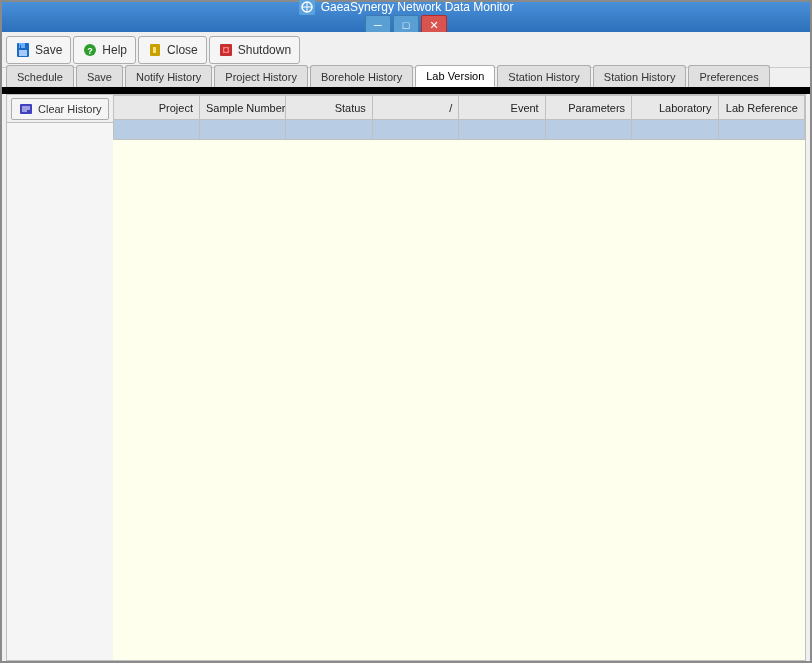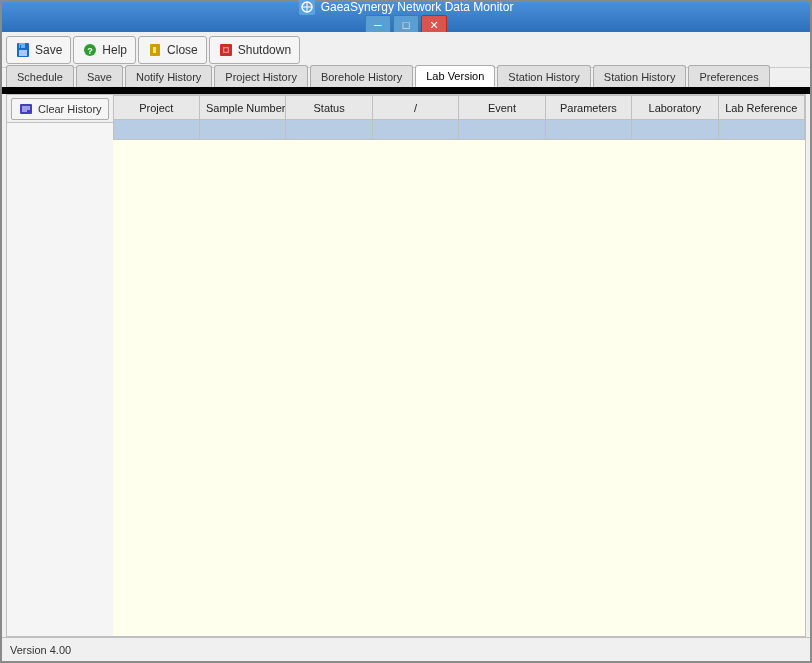"Project" th { text-align: center -> right }
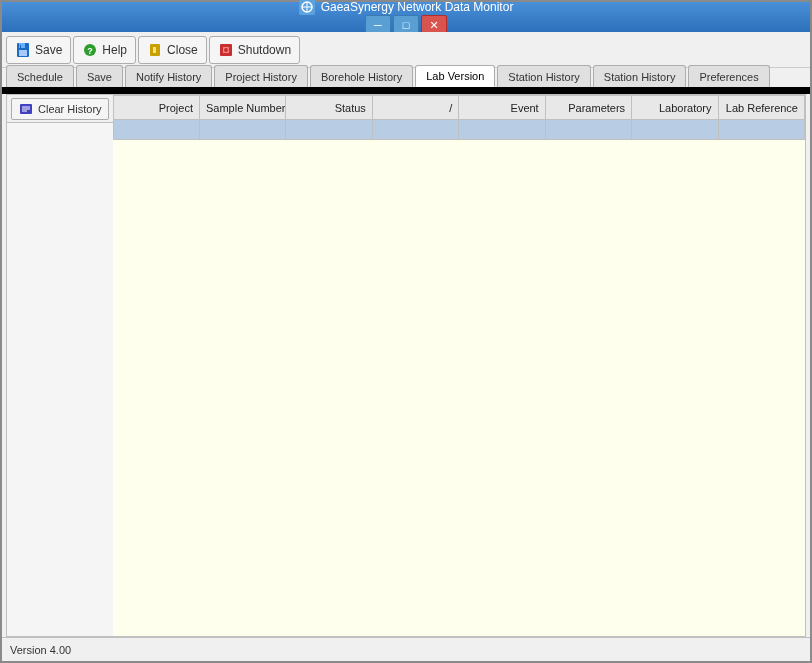"Version 4.00" div.status-bar { html: <div> <span>Version 4.00</span> </div> -> none }
